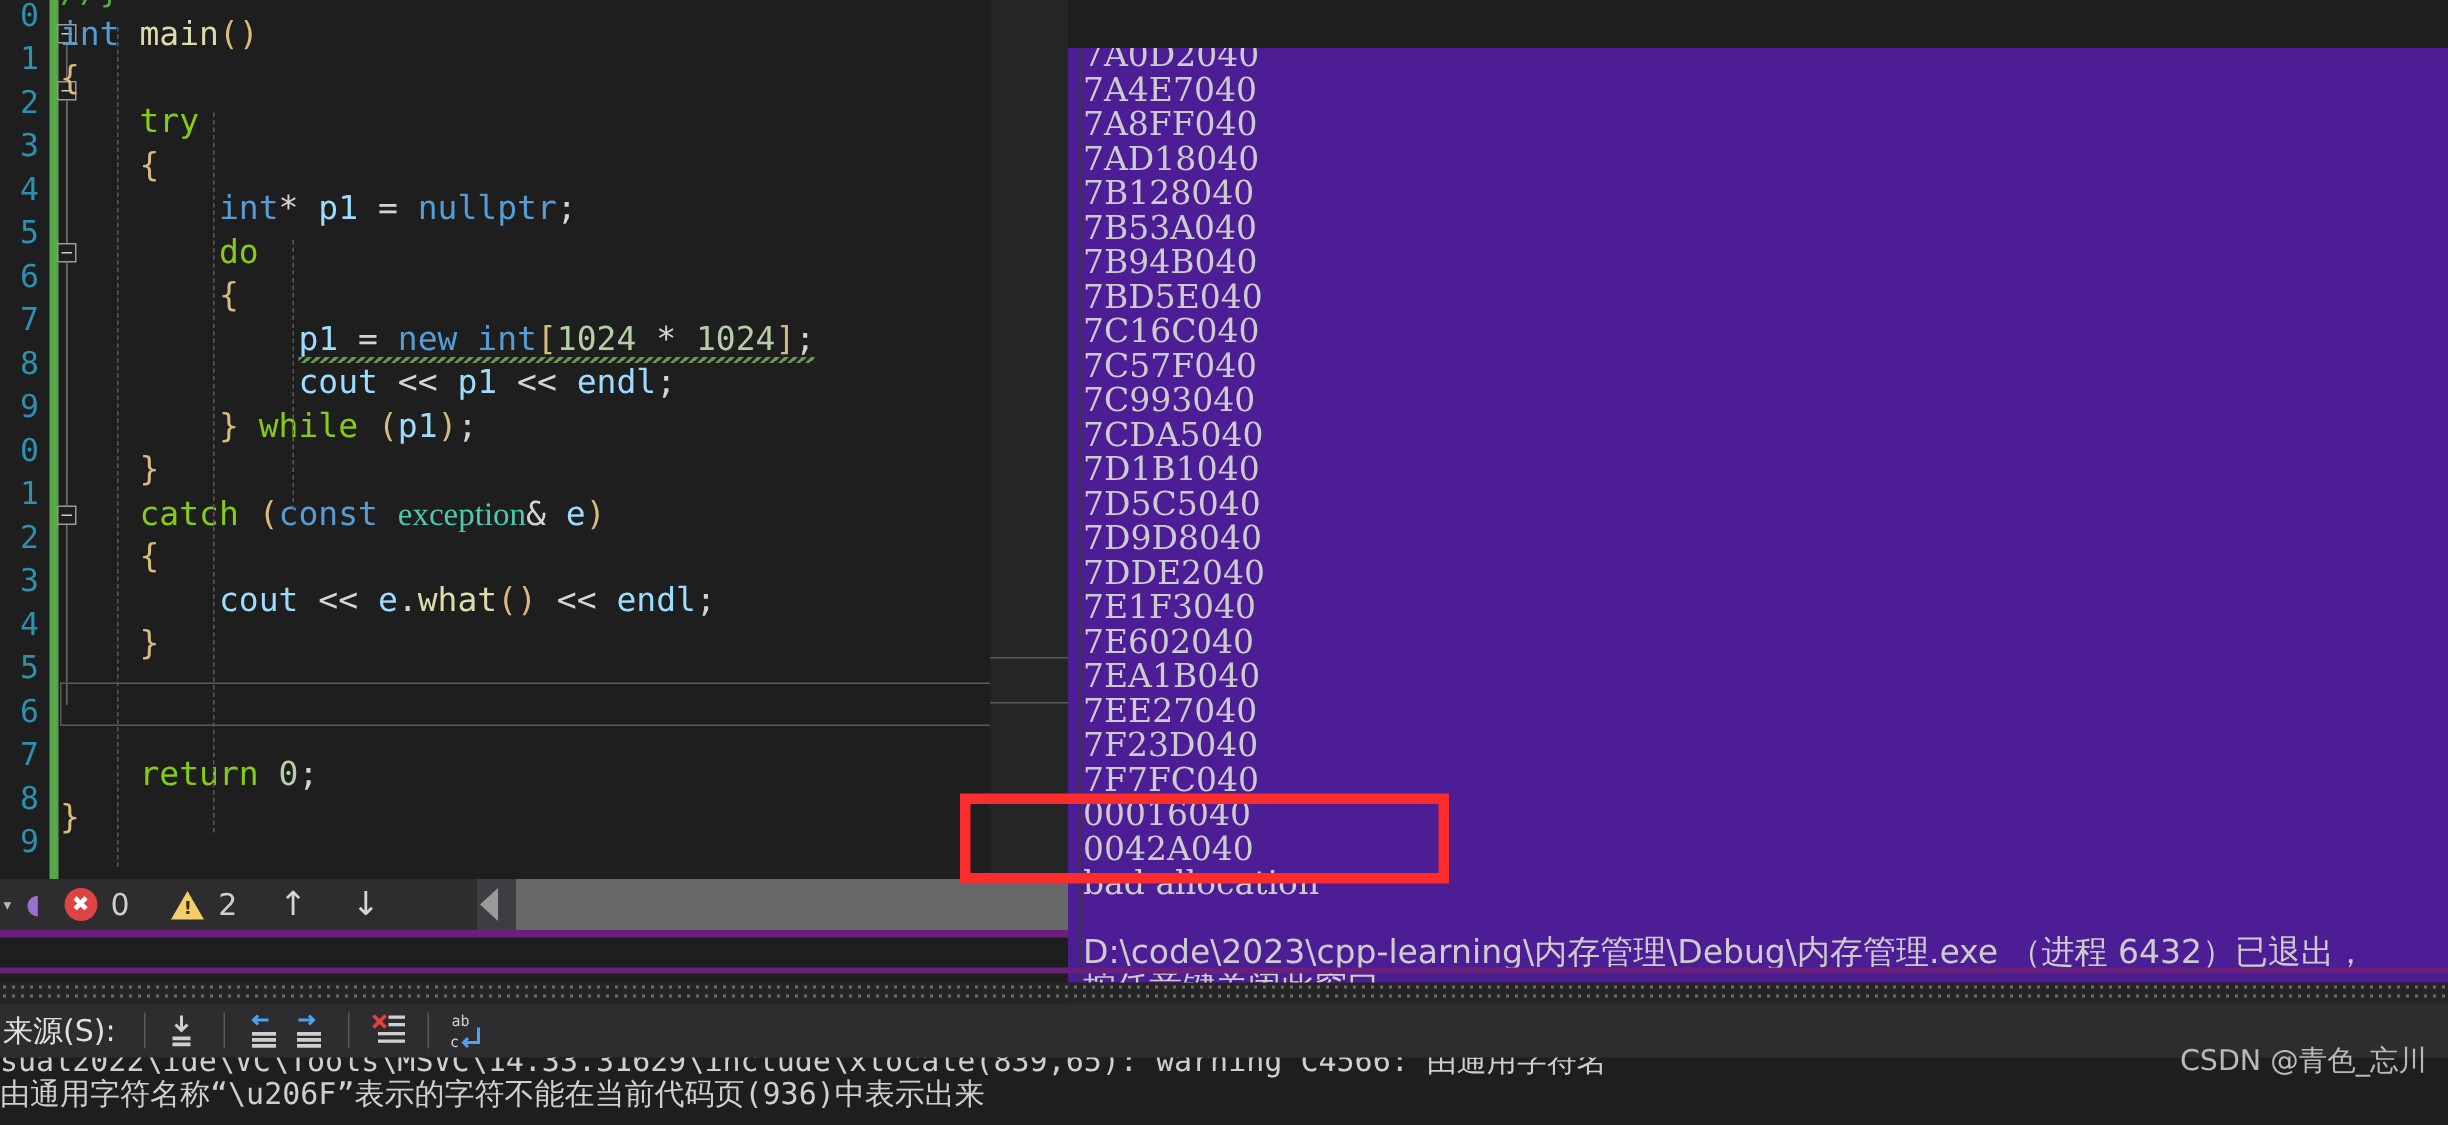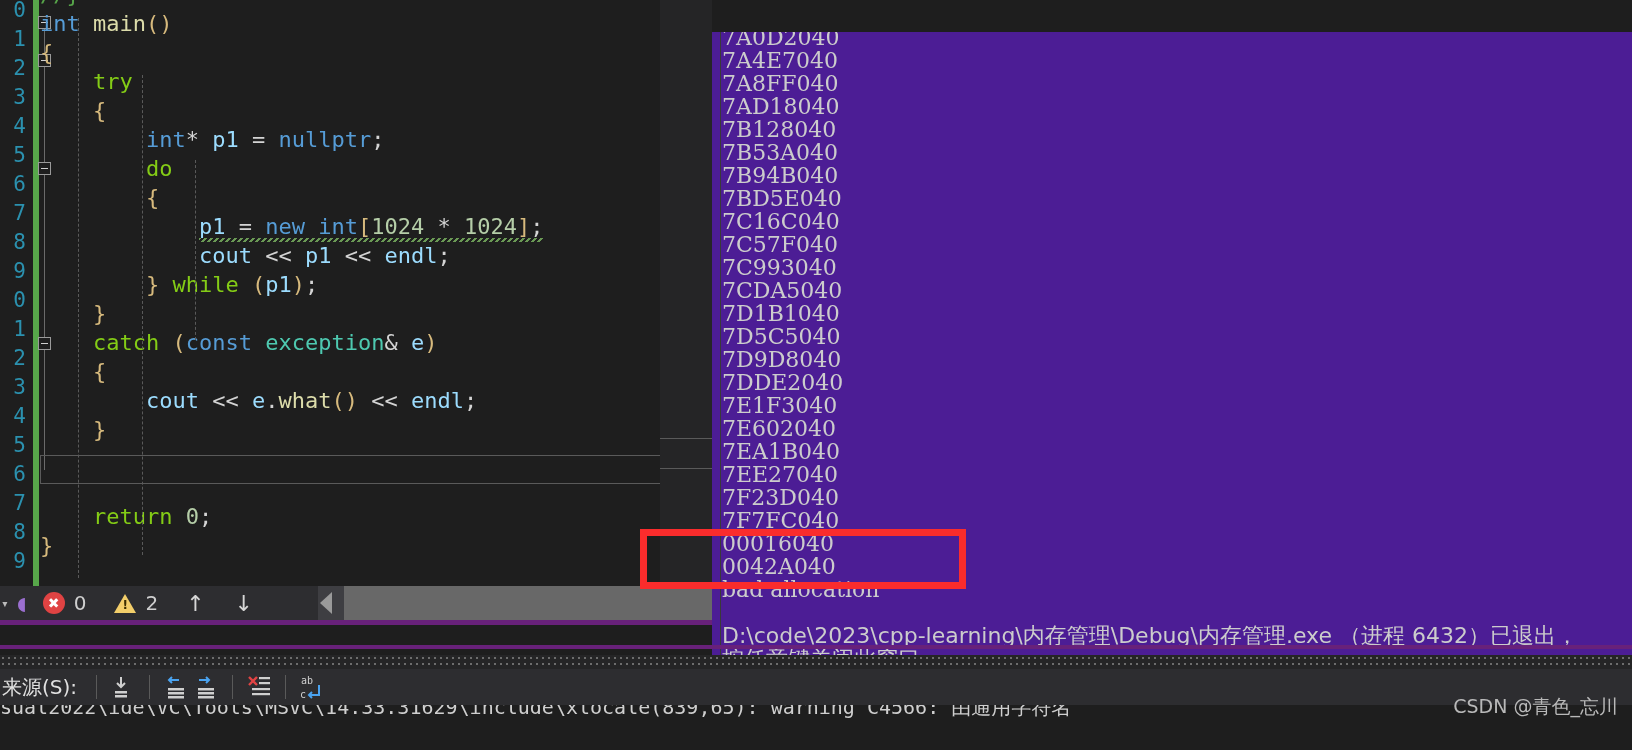"exception" .c-type { font-family: none -> Liberation Serif, serif }
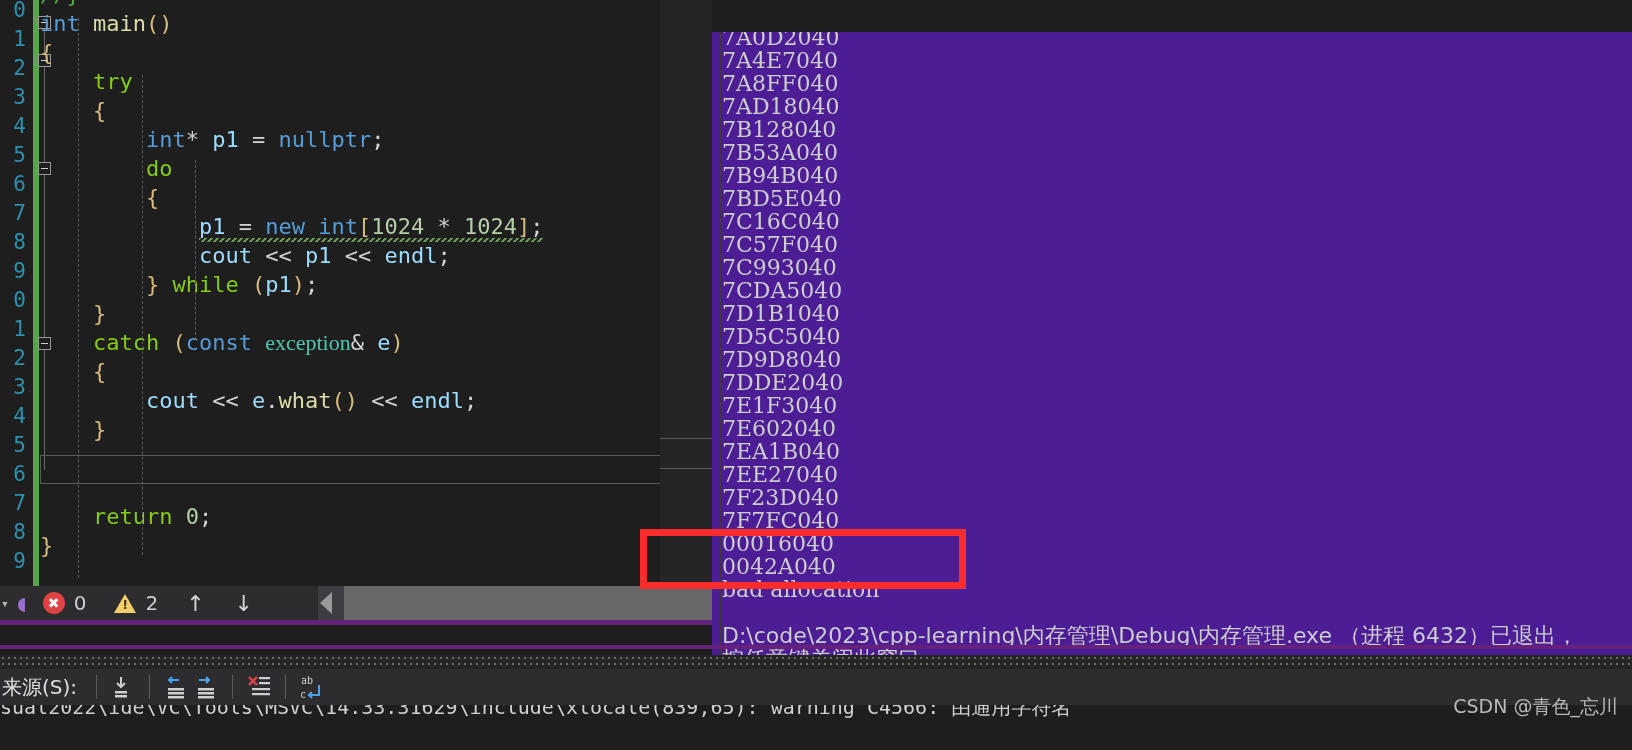"由通用字符名称“\u206F”表示的字符不能在当前代码页(936)中表示出来" div.out-line { html: none -> <div>由通用字符名称“\u206F”表示的字符不能在当前代码页(936)中表示出来</div> }
